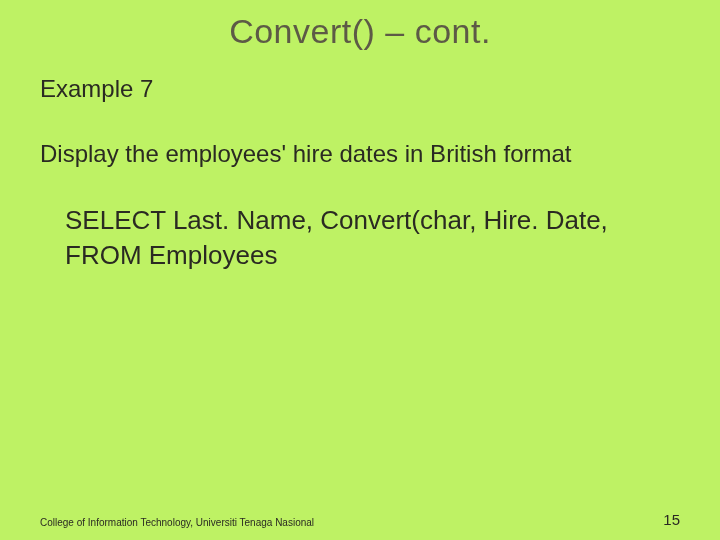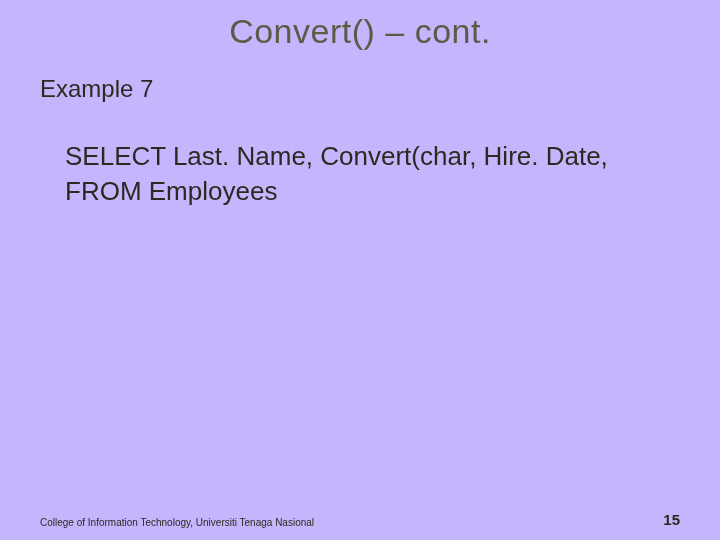"Convert() – cont." .slide { background: #c4b5fd -> #bef264 }
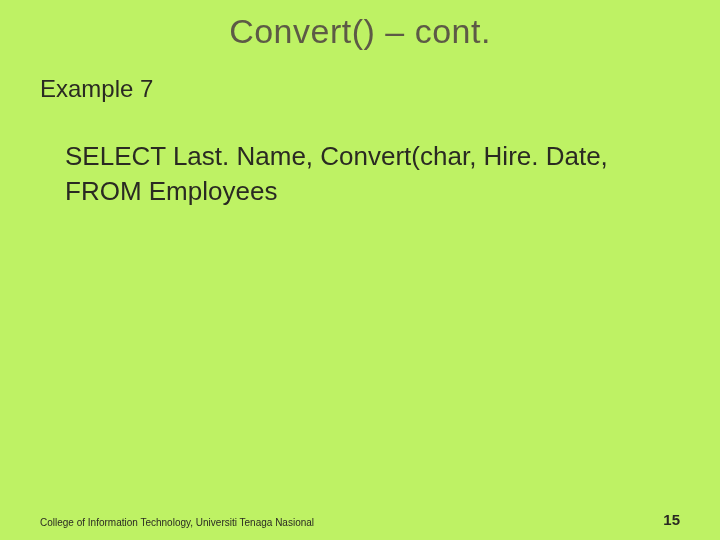"Display the employees' hire dates" div { html: none -> <div>Display the employees' hire dates in British format</div> }
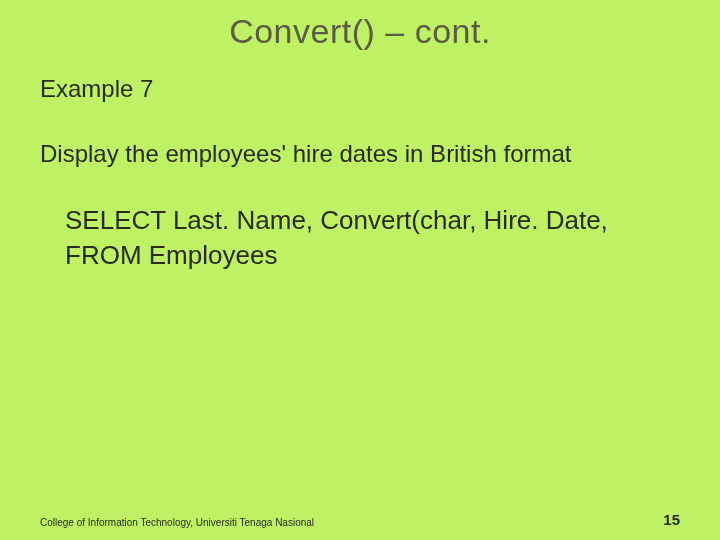"15" .footer-right { font-weight: bold -> none }
